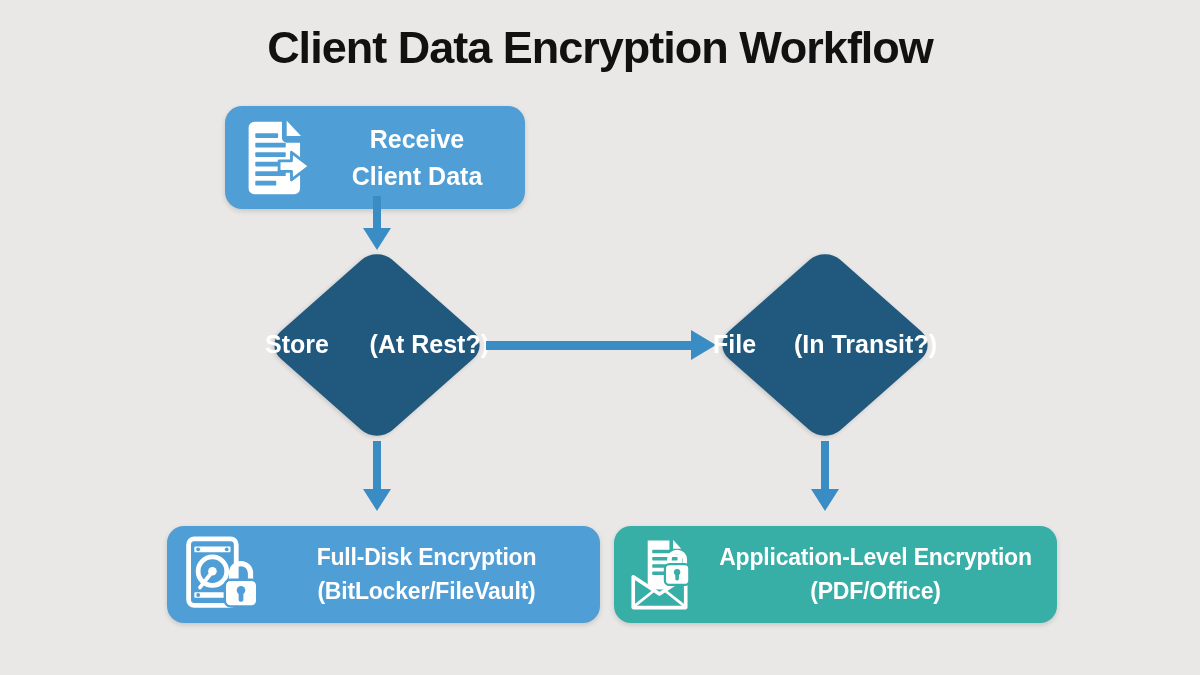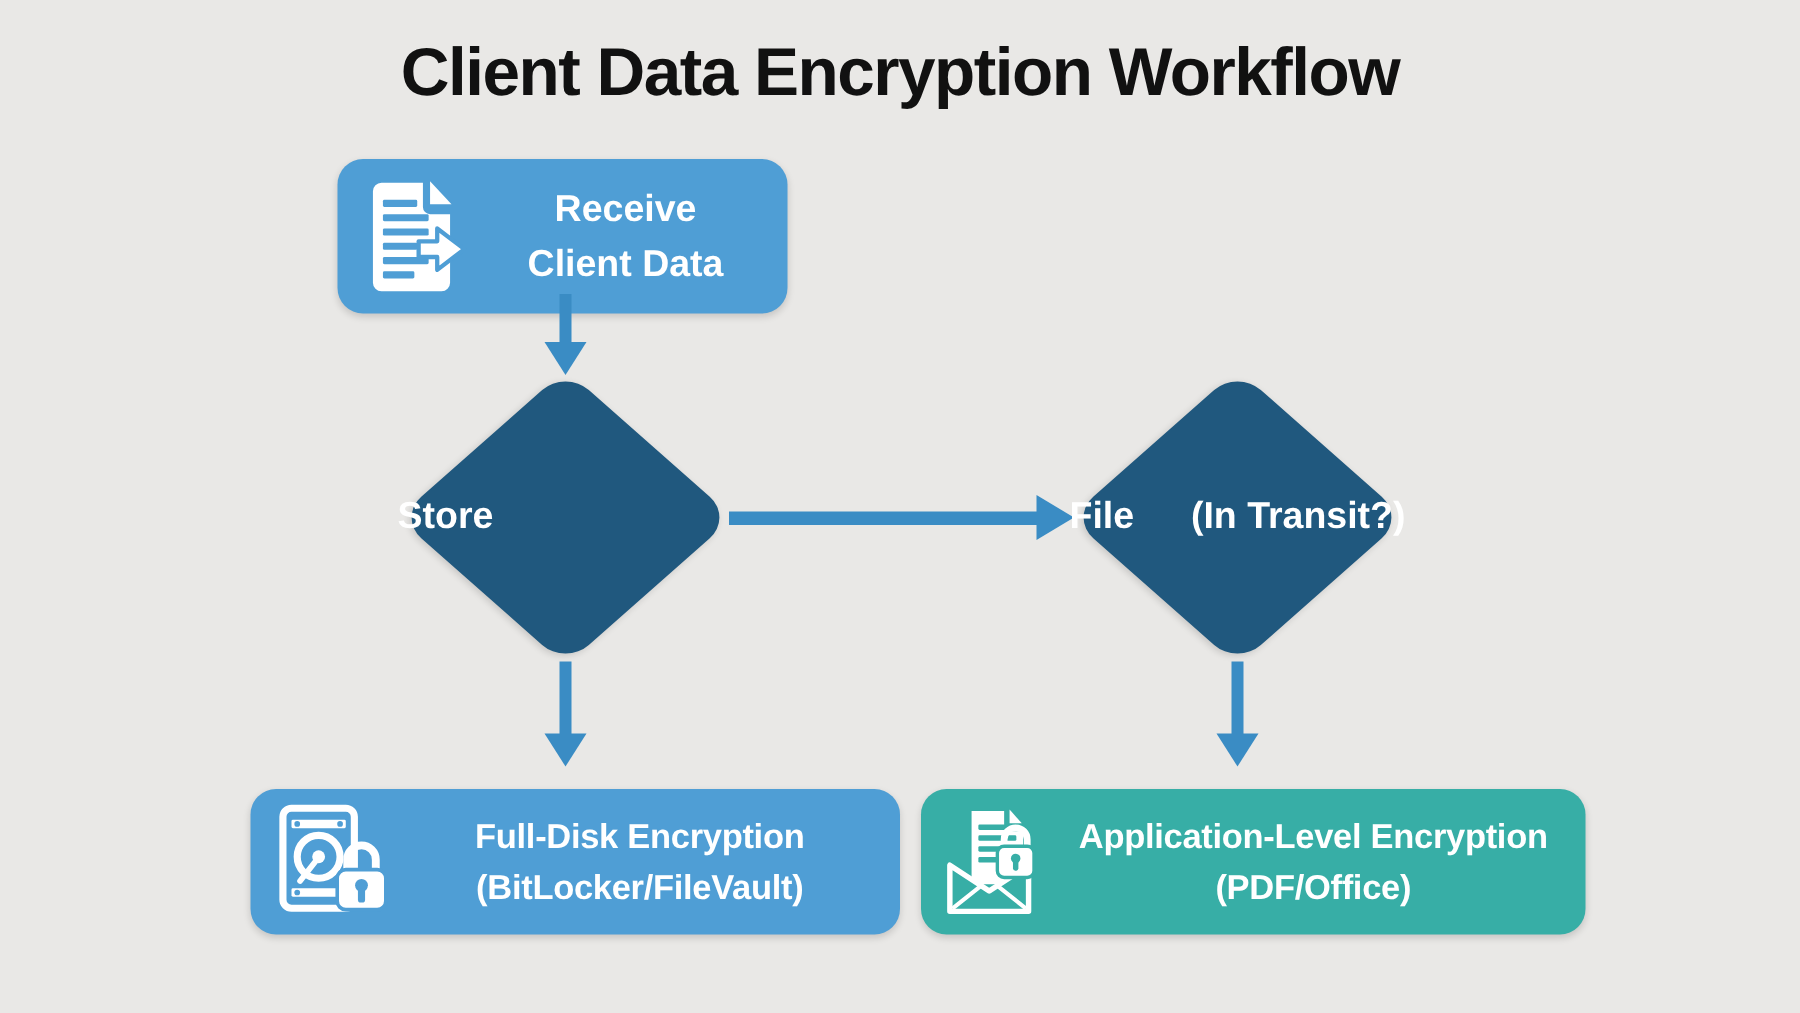"(At Rest?)" span { html: none -> <span>(At Rest?)</span> }
